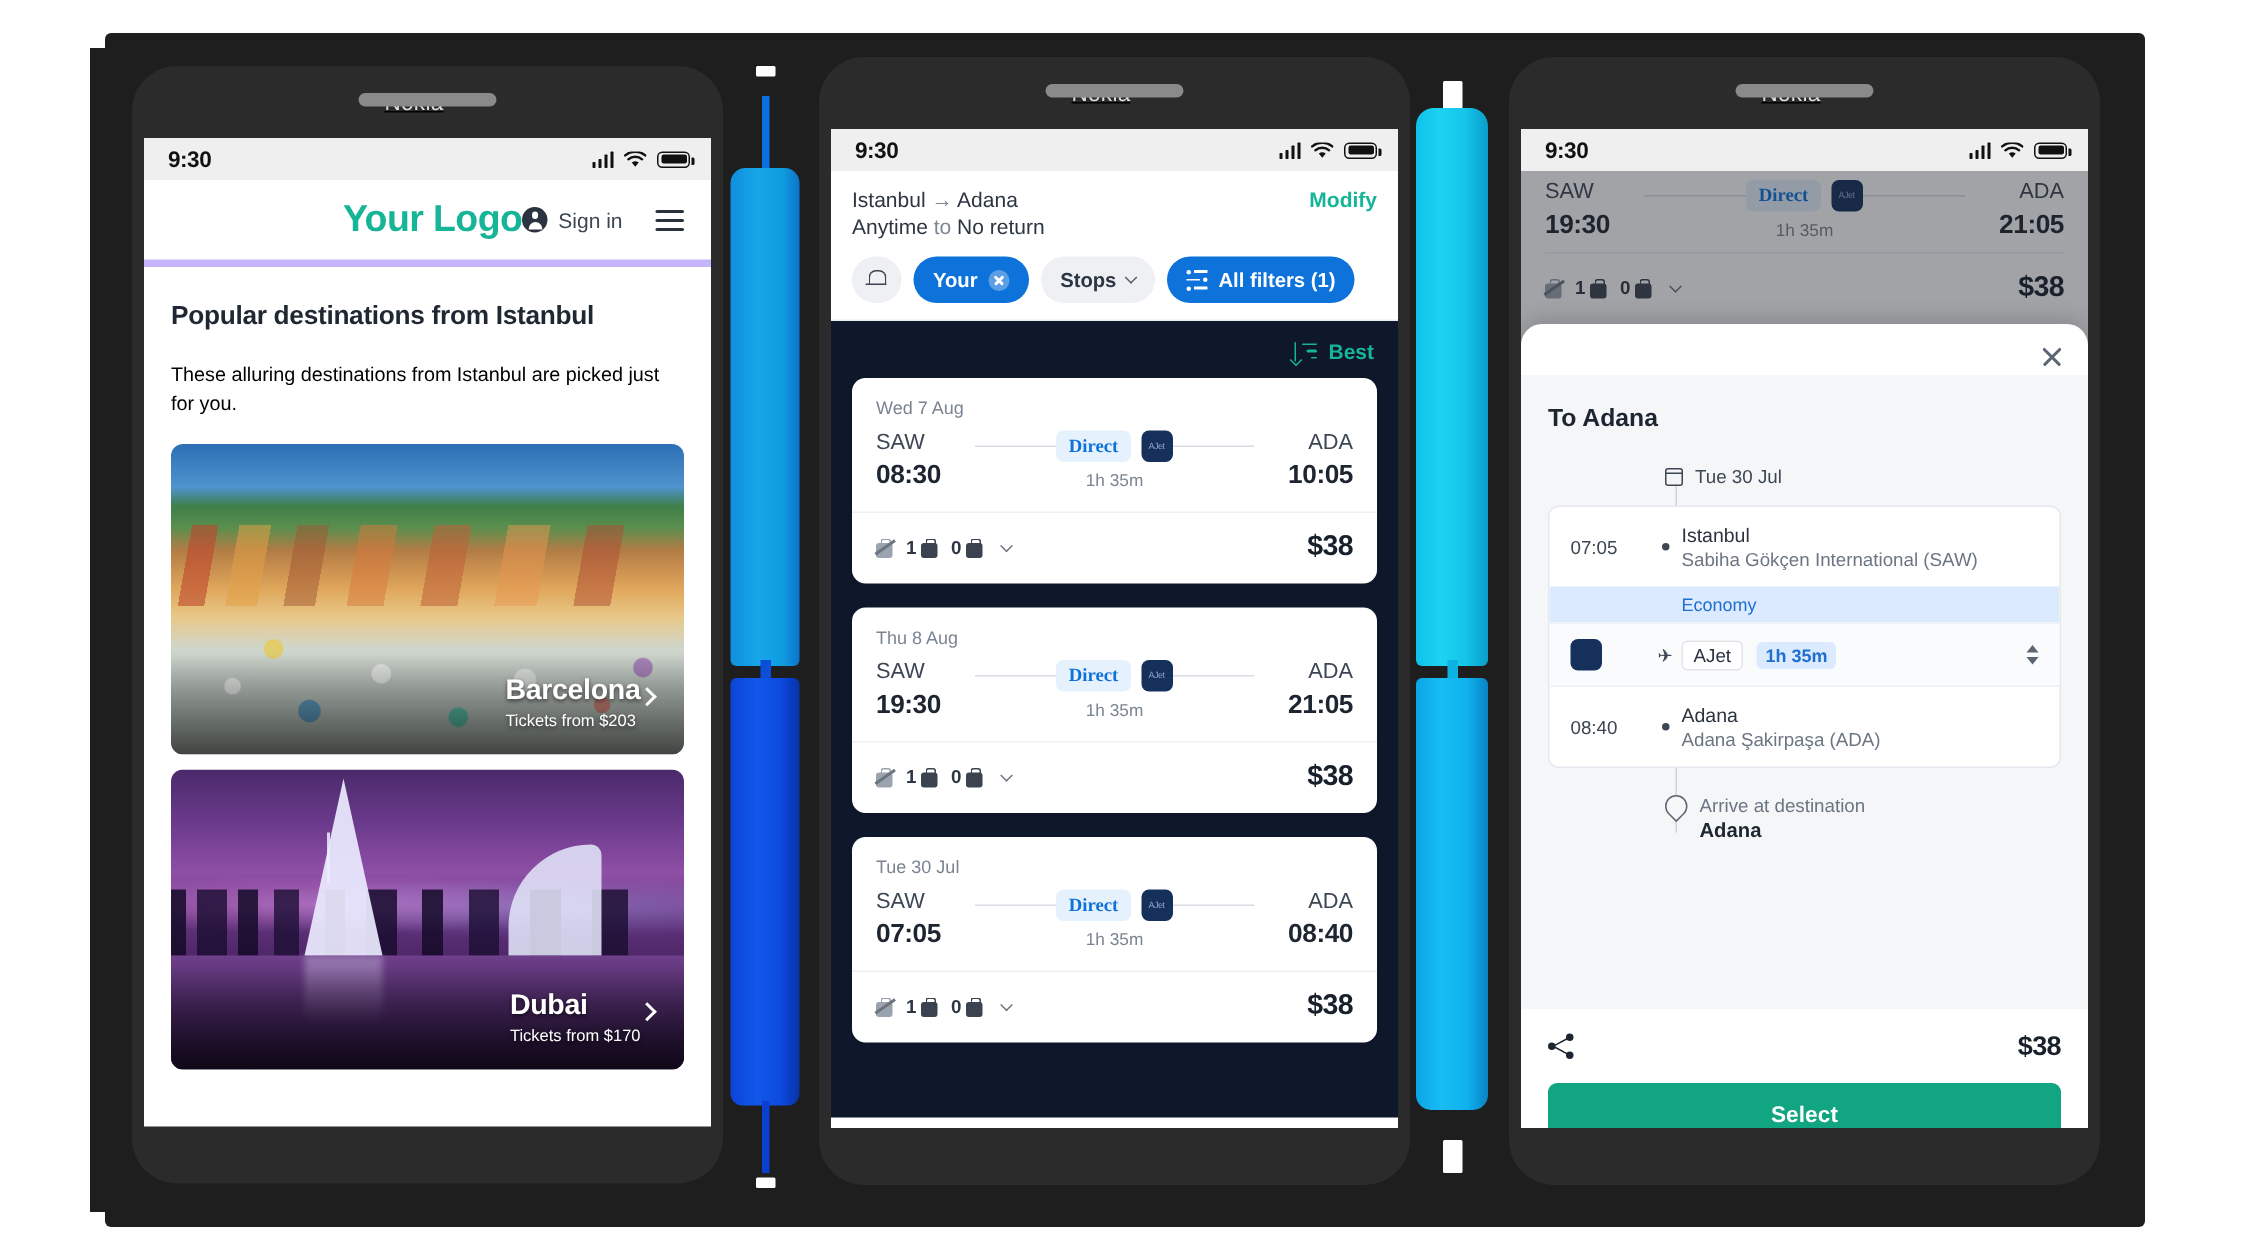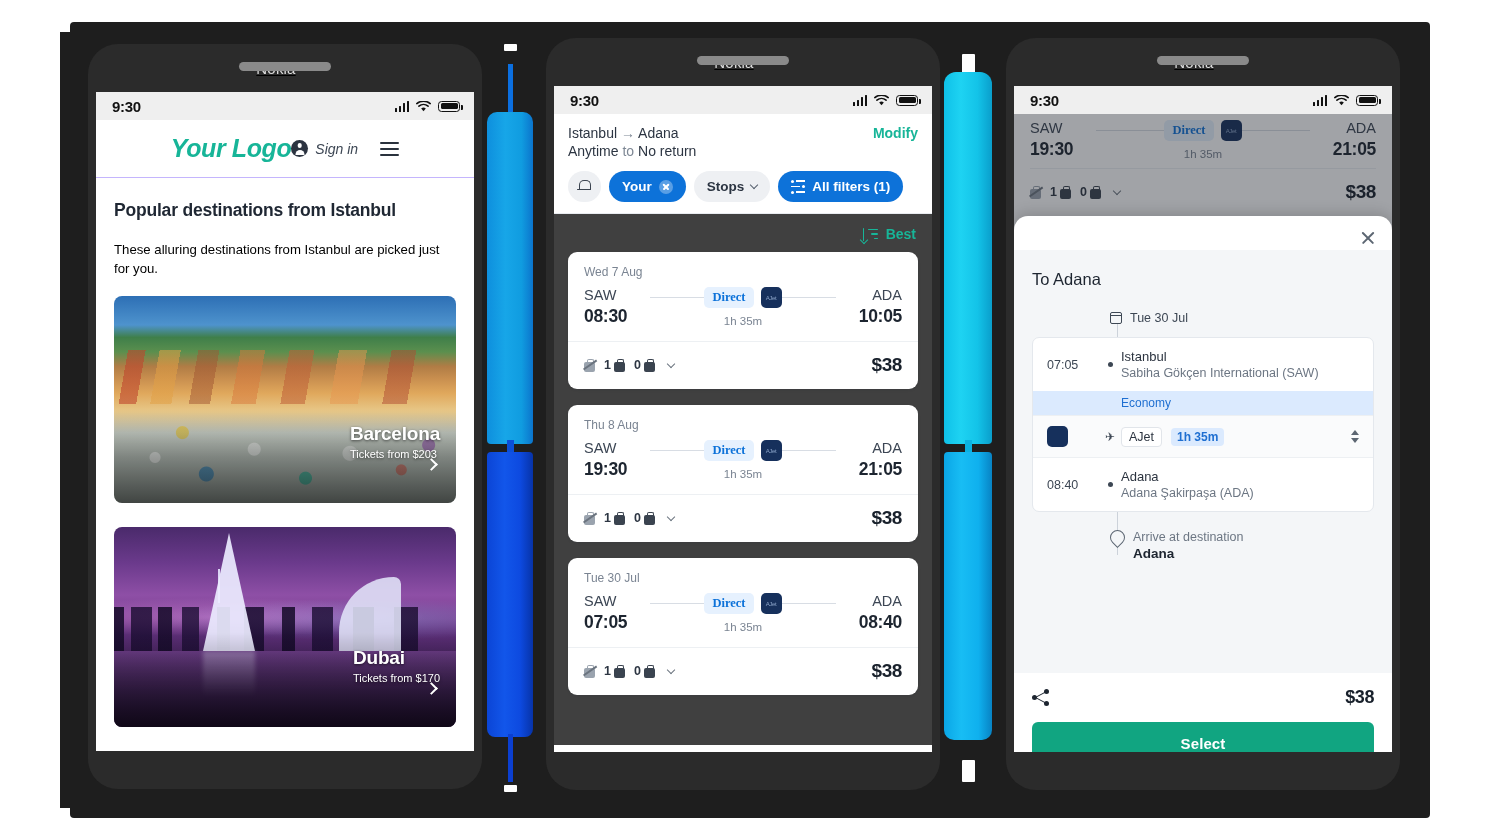"Your Logo" .p1-header { border-bottom: 1px solid #c4b5fd -> 5px solid #c4b5fd; font-style: italic -> none; justify-content: center -> flex-end }
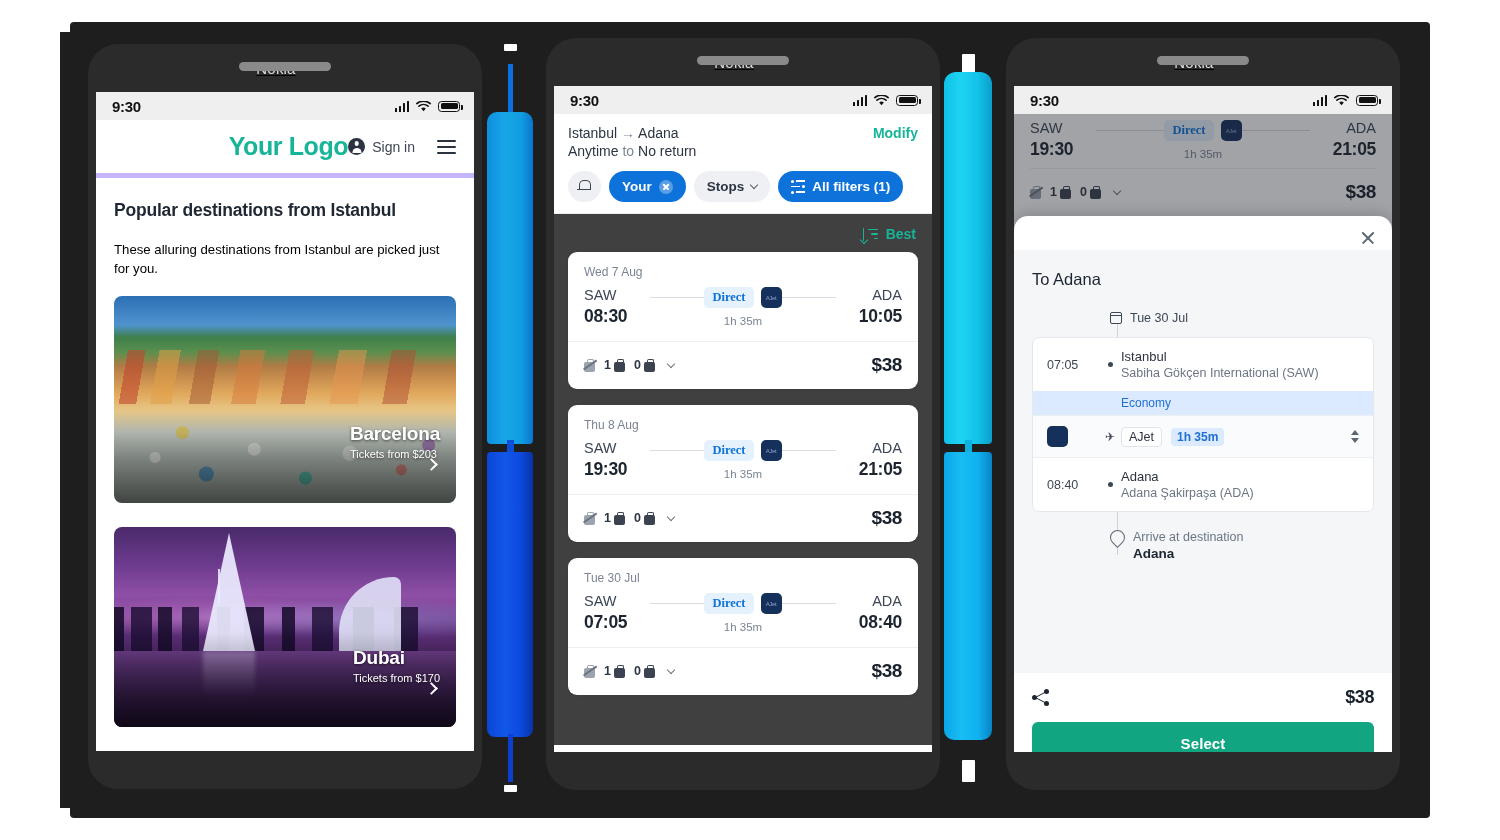"Best" .p2-list { background: #404040 -> #0f172a }
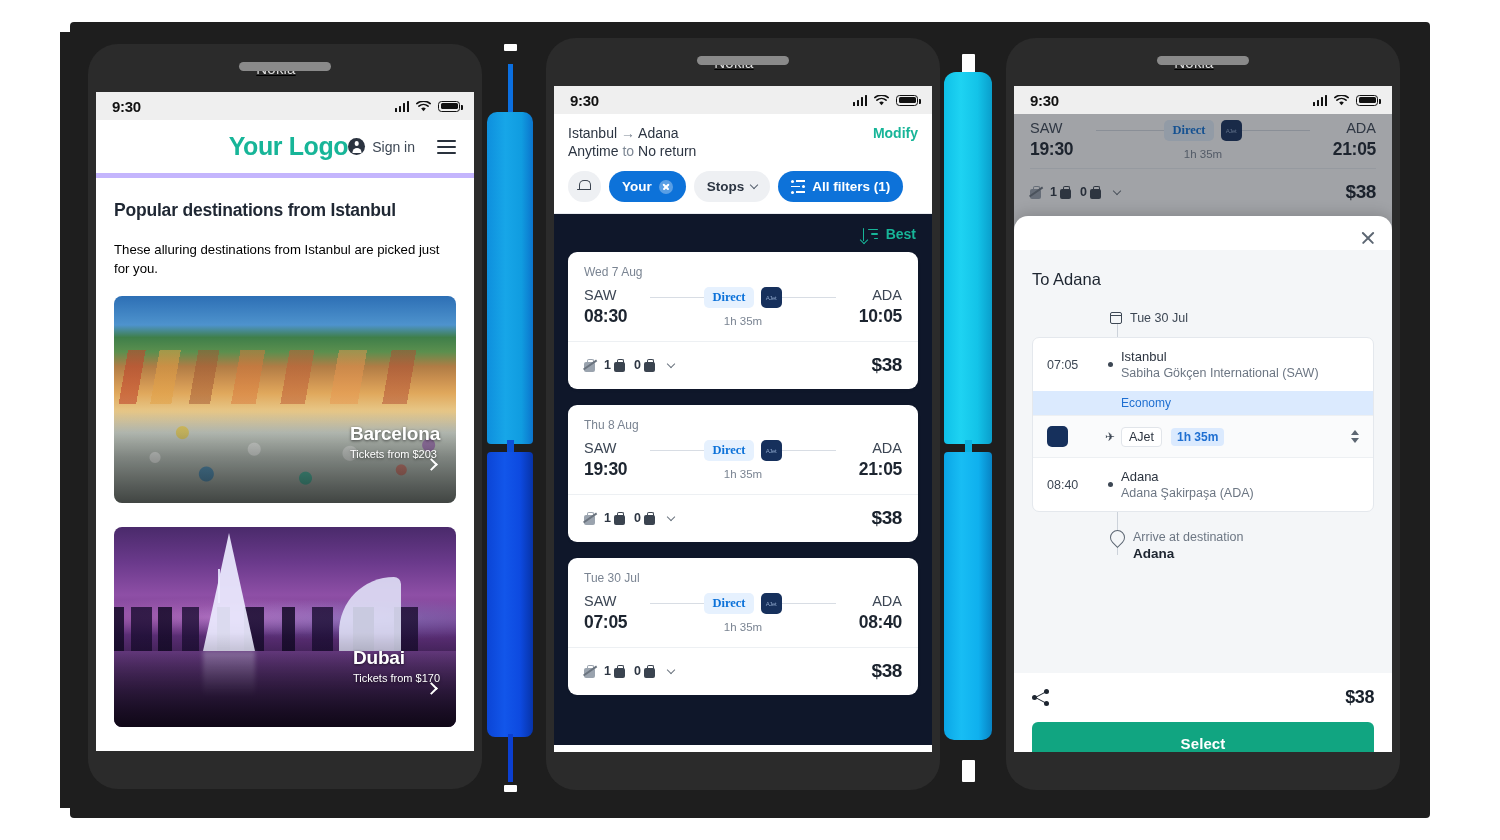"To Adana" .to-city { font-weight: normal -> bold }
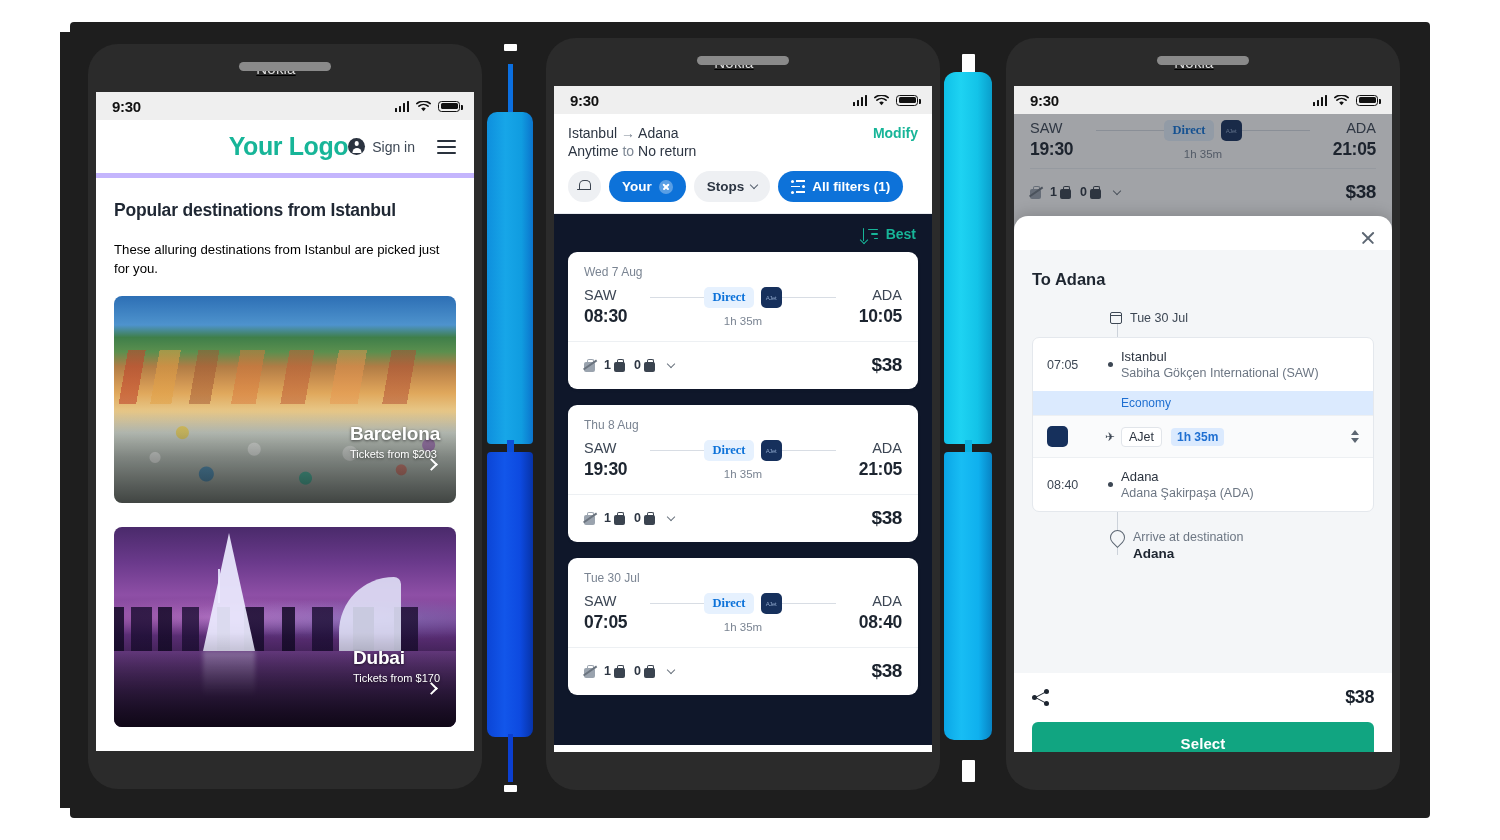"Barcelona" .dest-overlay { flex-direction: column -> none }
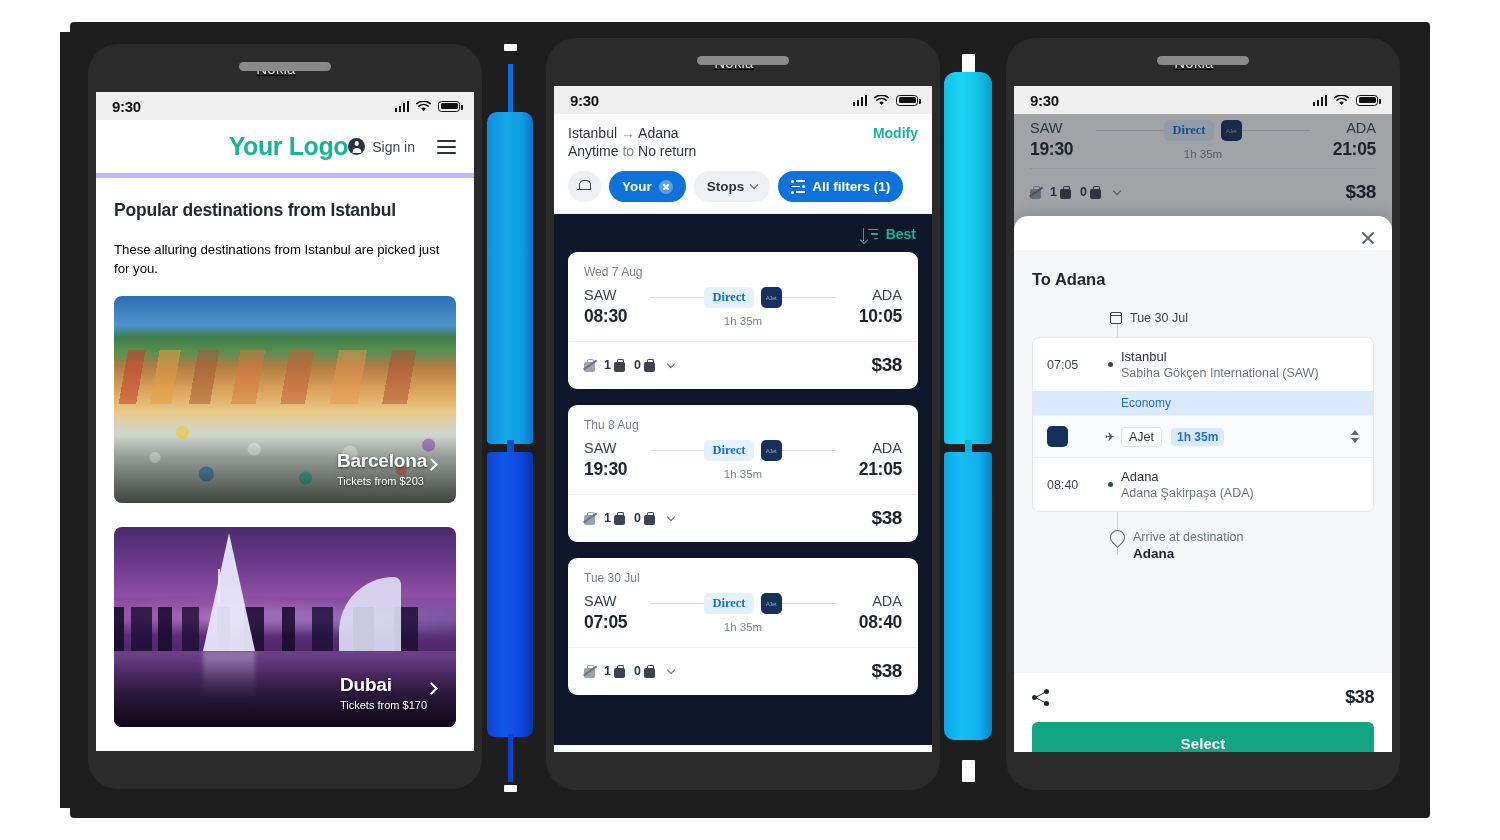"Dubai" .dest-card.second { margin-top: 24px -> 10px }
